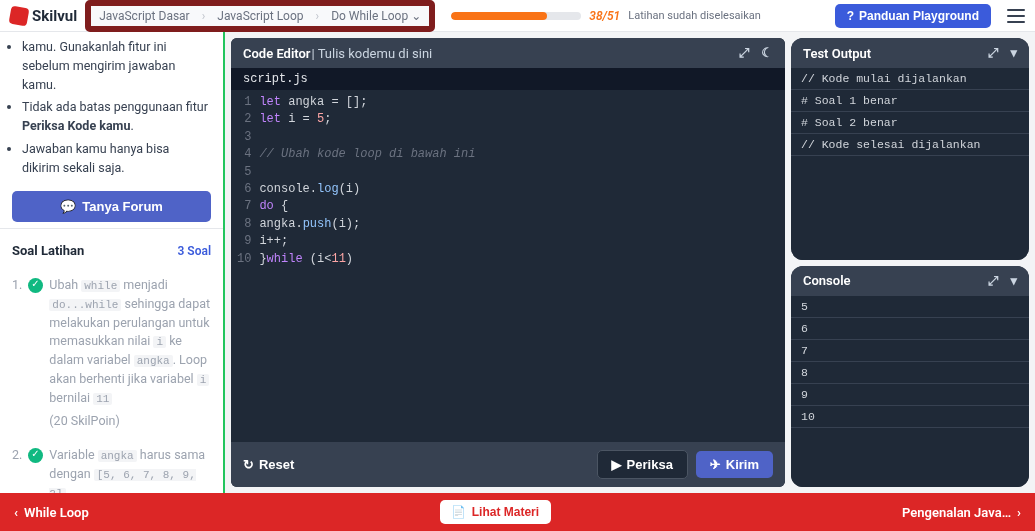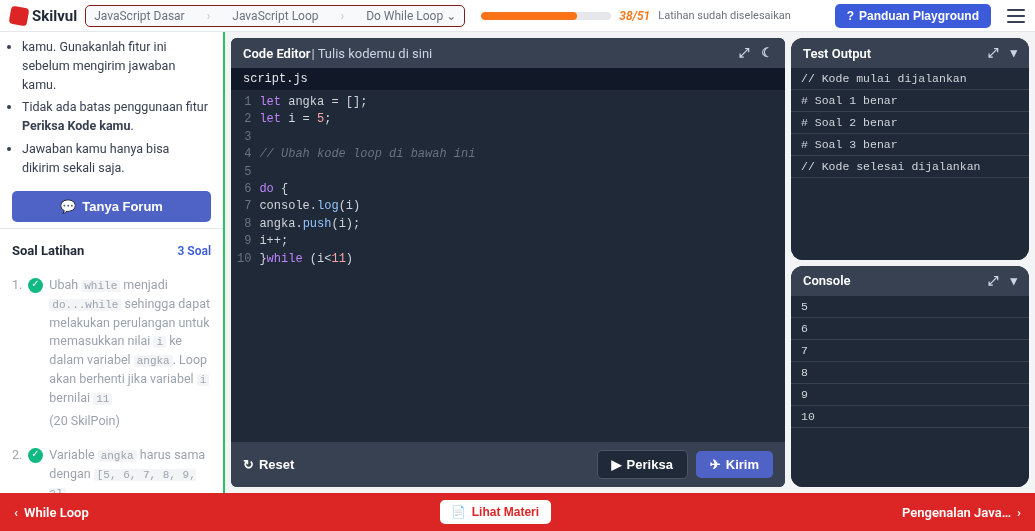"JavaScript Dasar" .breadcrumb { border: 1px solid #7f1d1d -> 6px solid #7f1d1d; gap: 22px -> 12px }
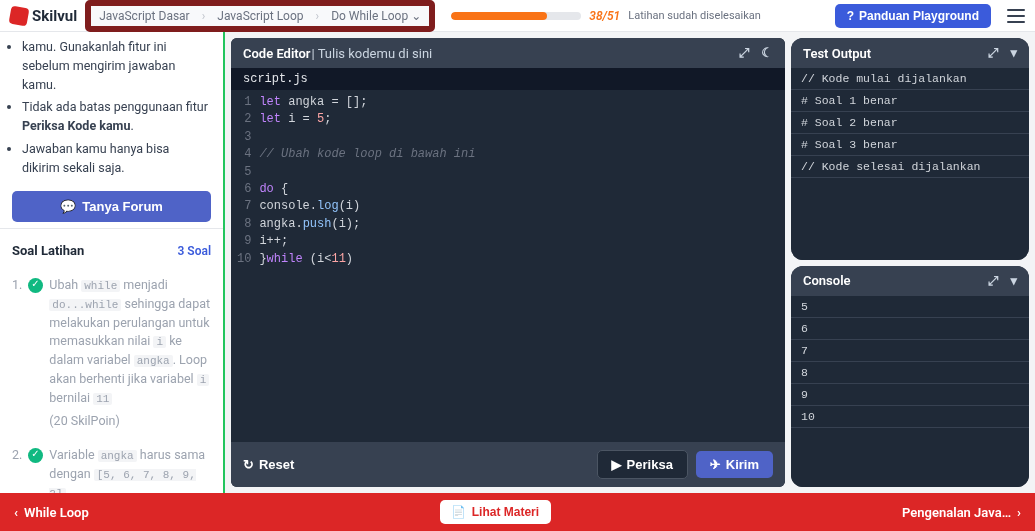"# Soal 3 benar" div.out-line { html: <div># Soal 3 benar</div> -> none }
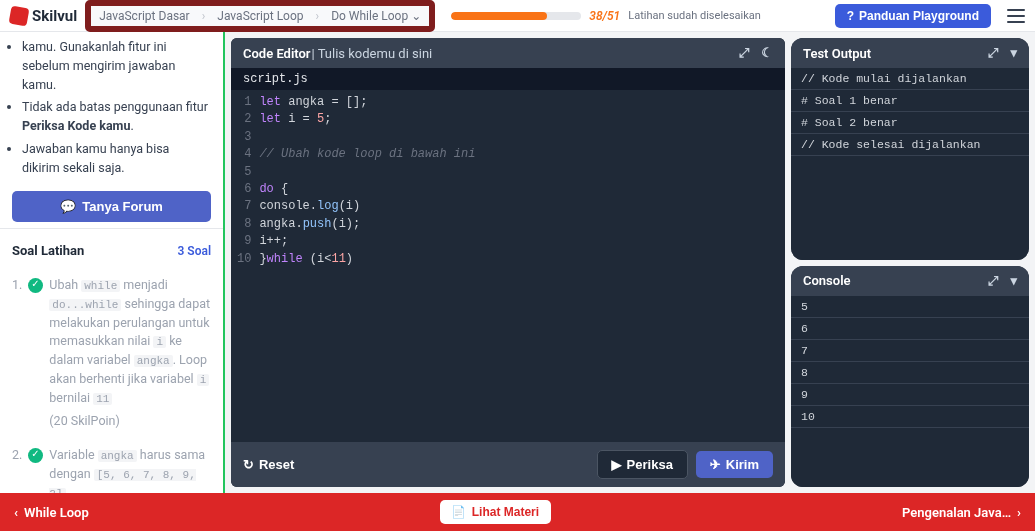"do {" div { order: before "console.log(i)" -> after "console.log(i)" }
